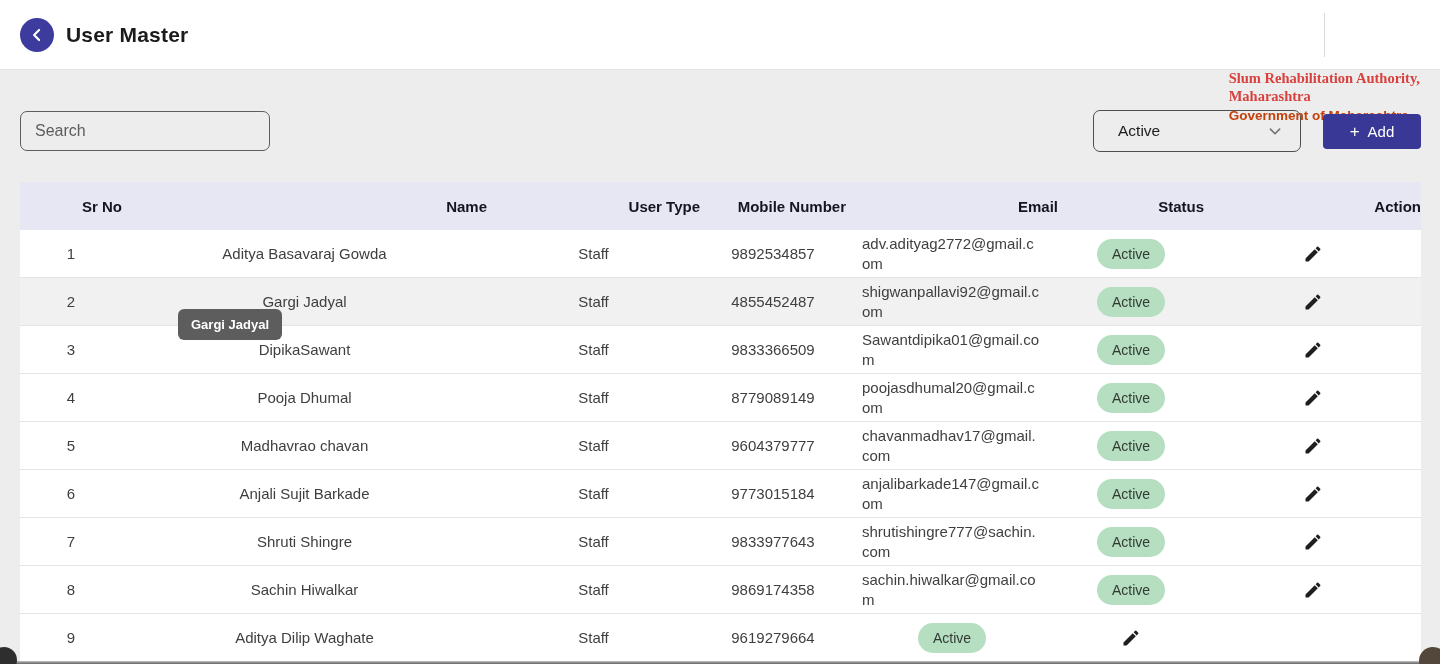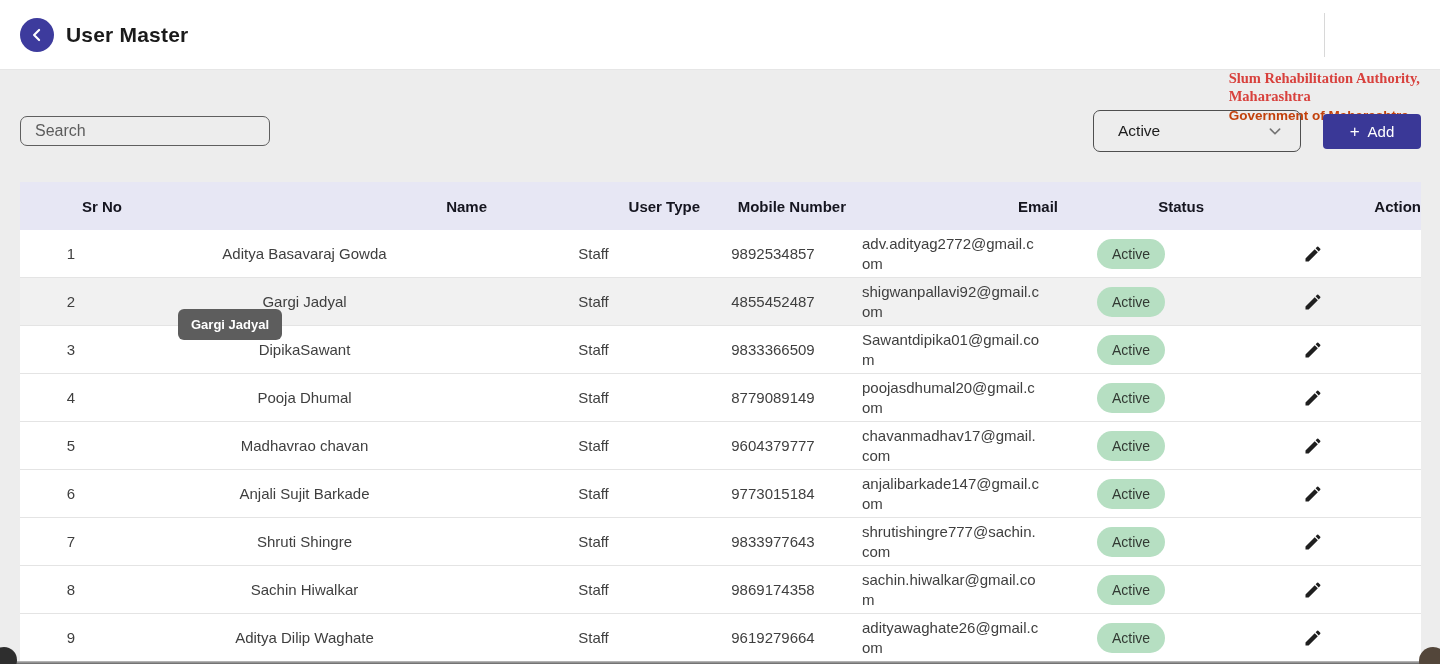"Search" .search-input { height: 30px -> 40px }
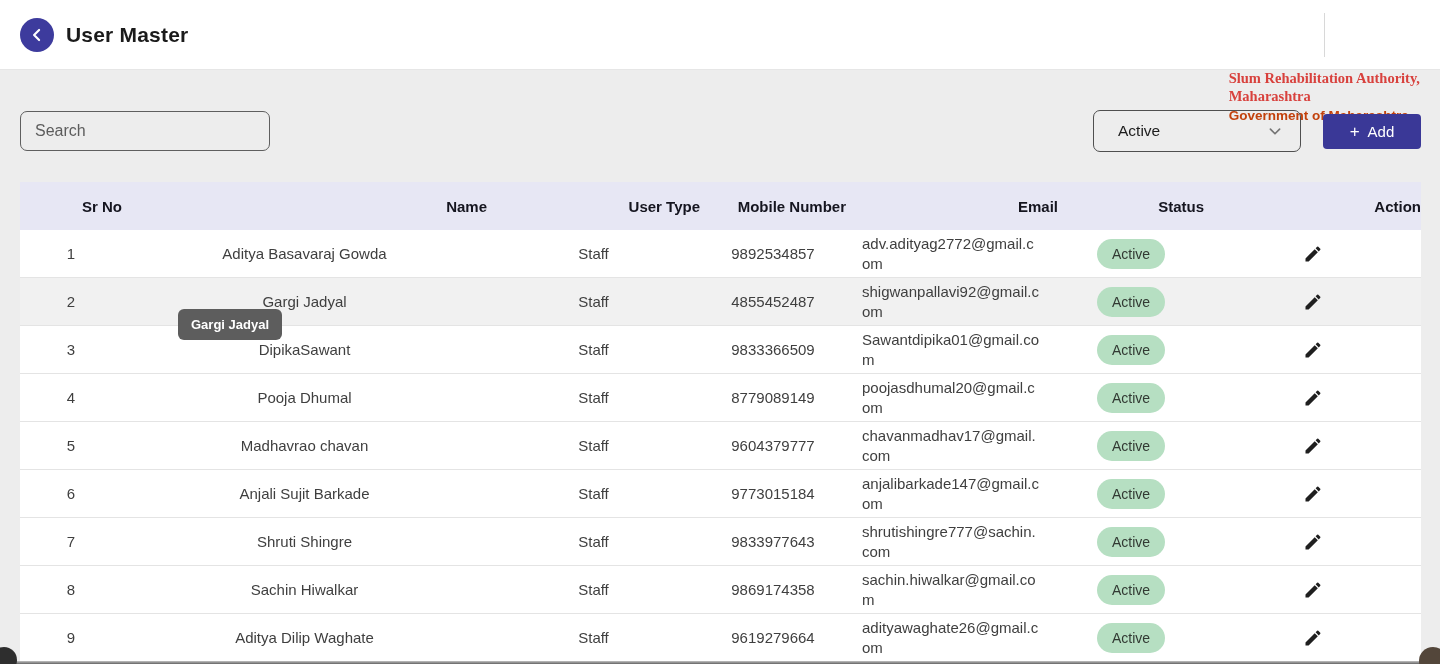"adityawaghate26@gmail.com" div.td-email { html: <div>adityawaghate26@gmail.com</div> -> none }
